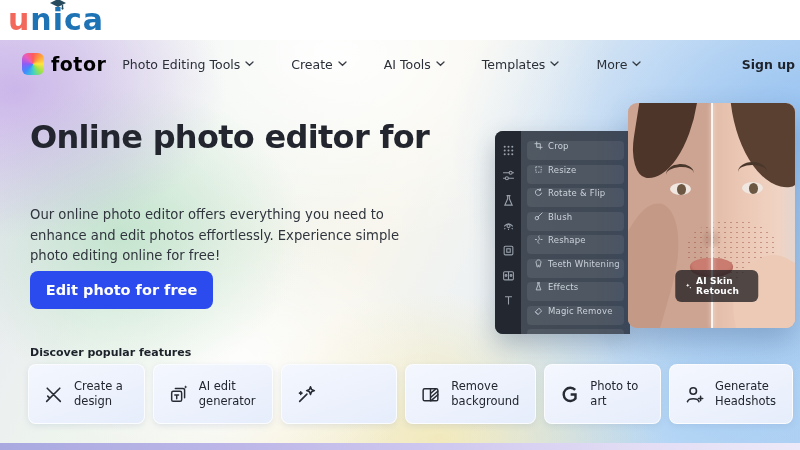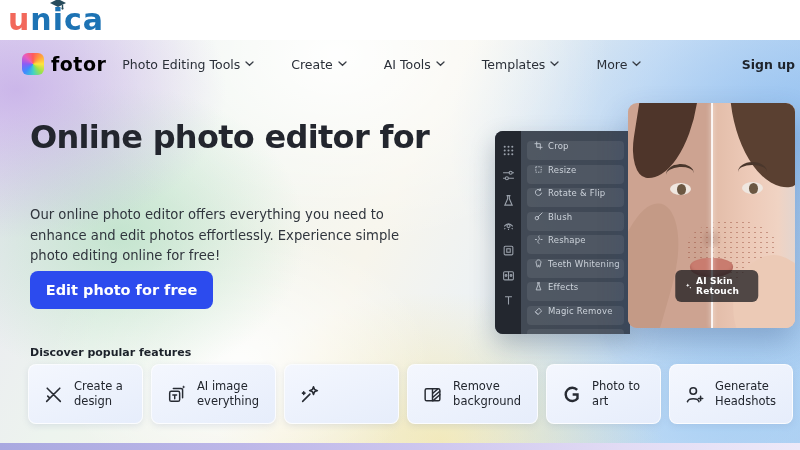"AI image everything" span { text: image everything -> edit generator }
